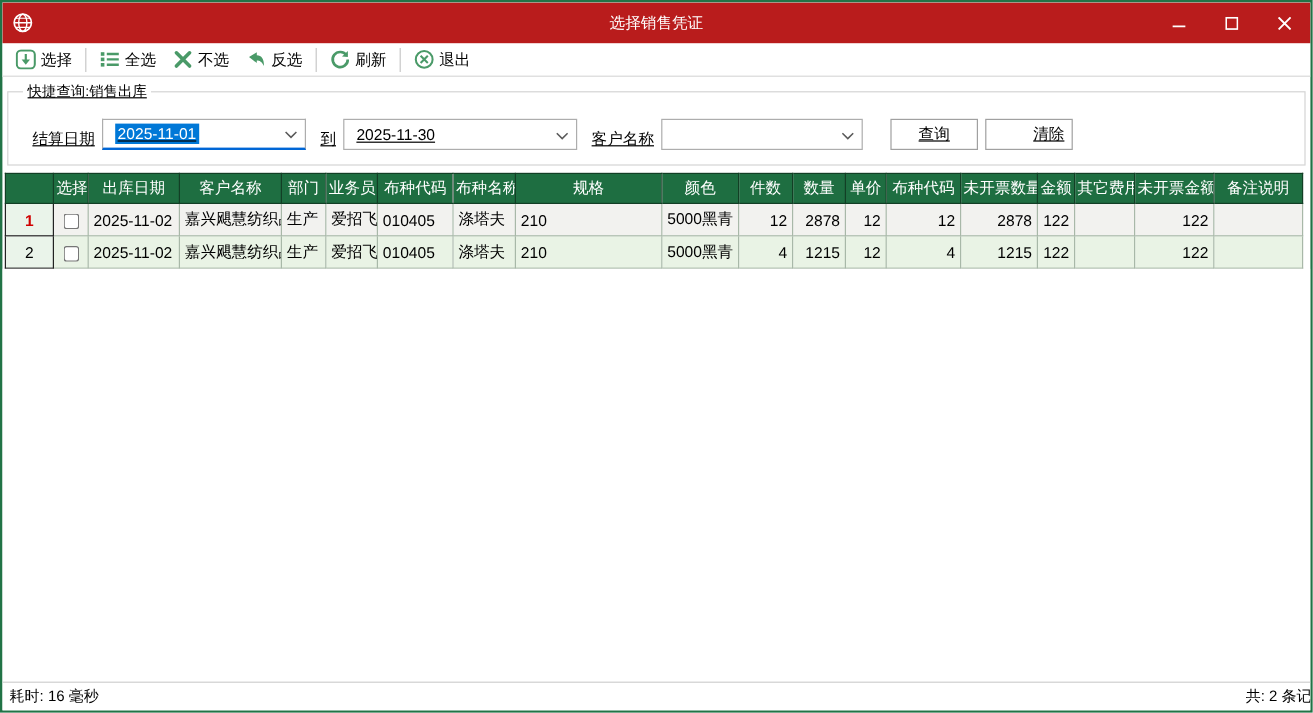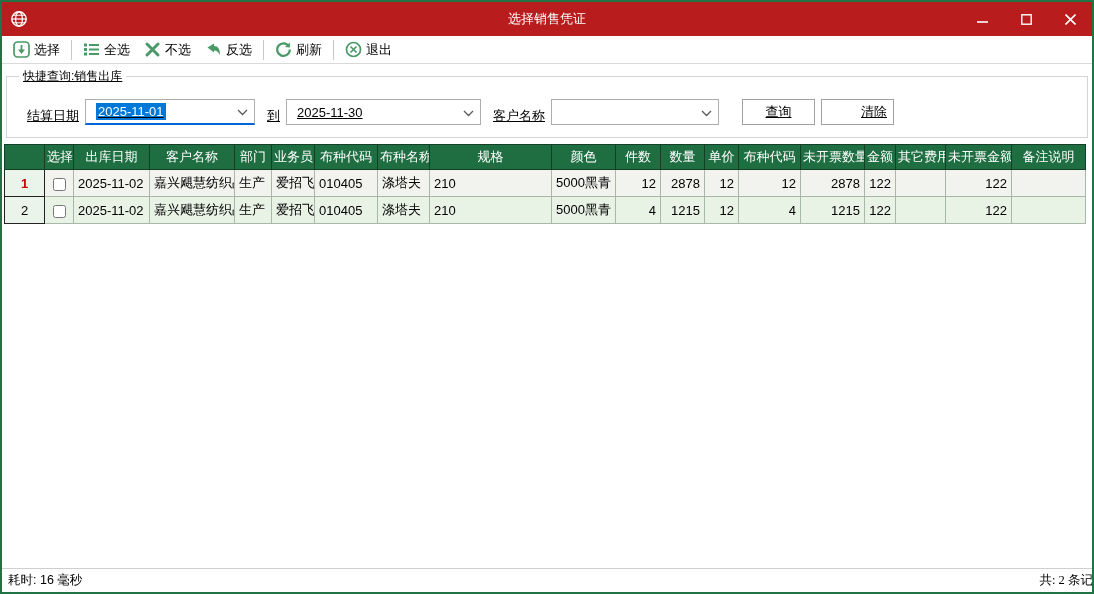"共: 2 条记" .status-right { font-family: Liberation Serif, serif -> none }
